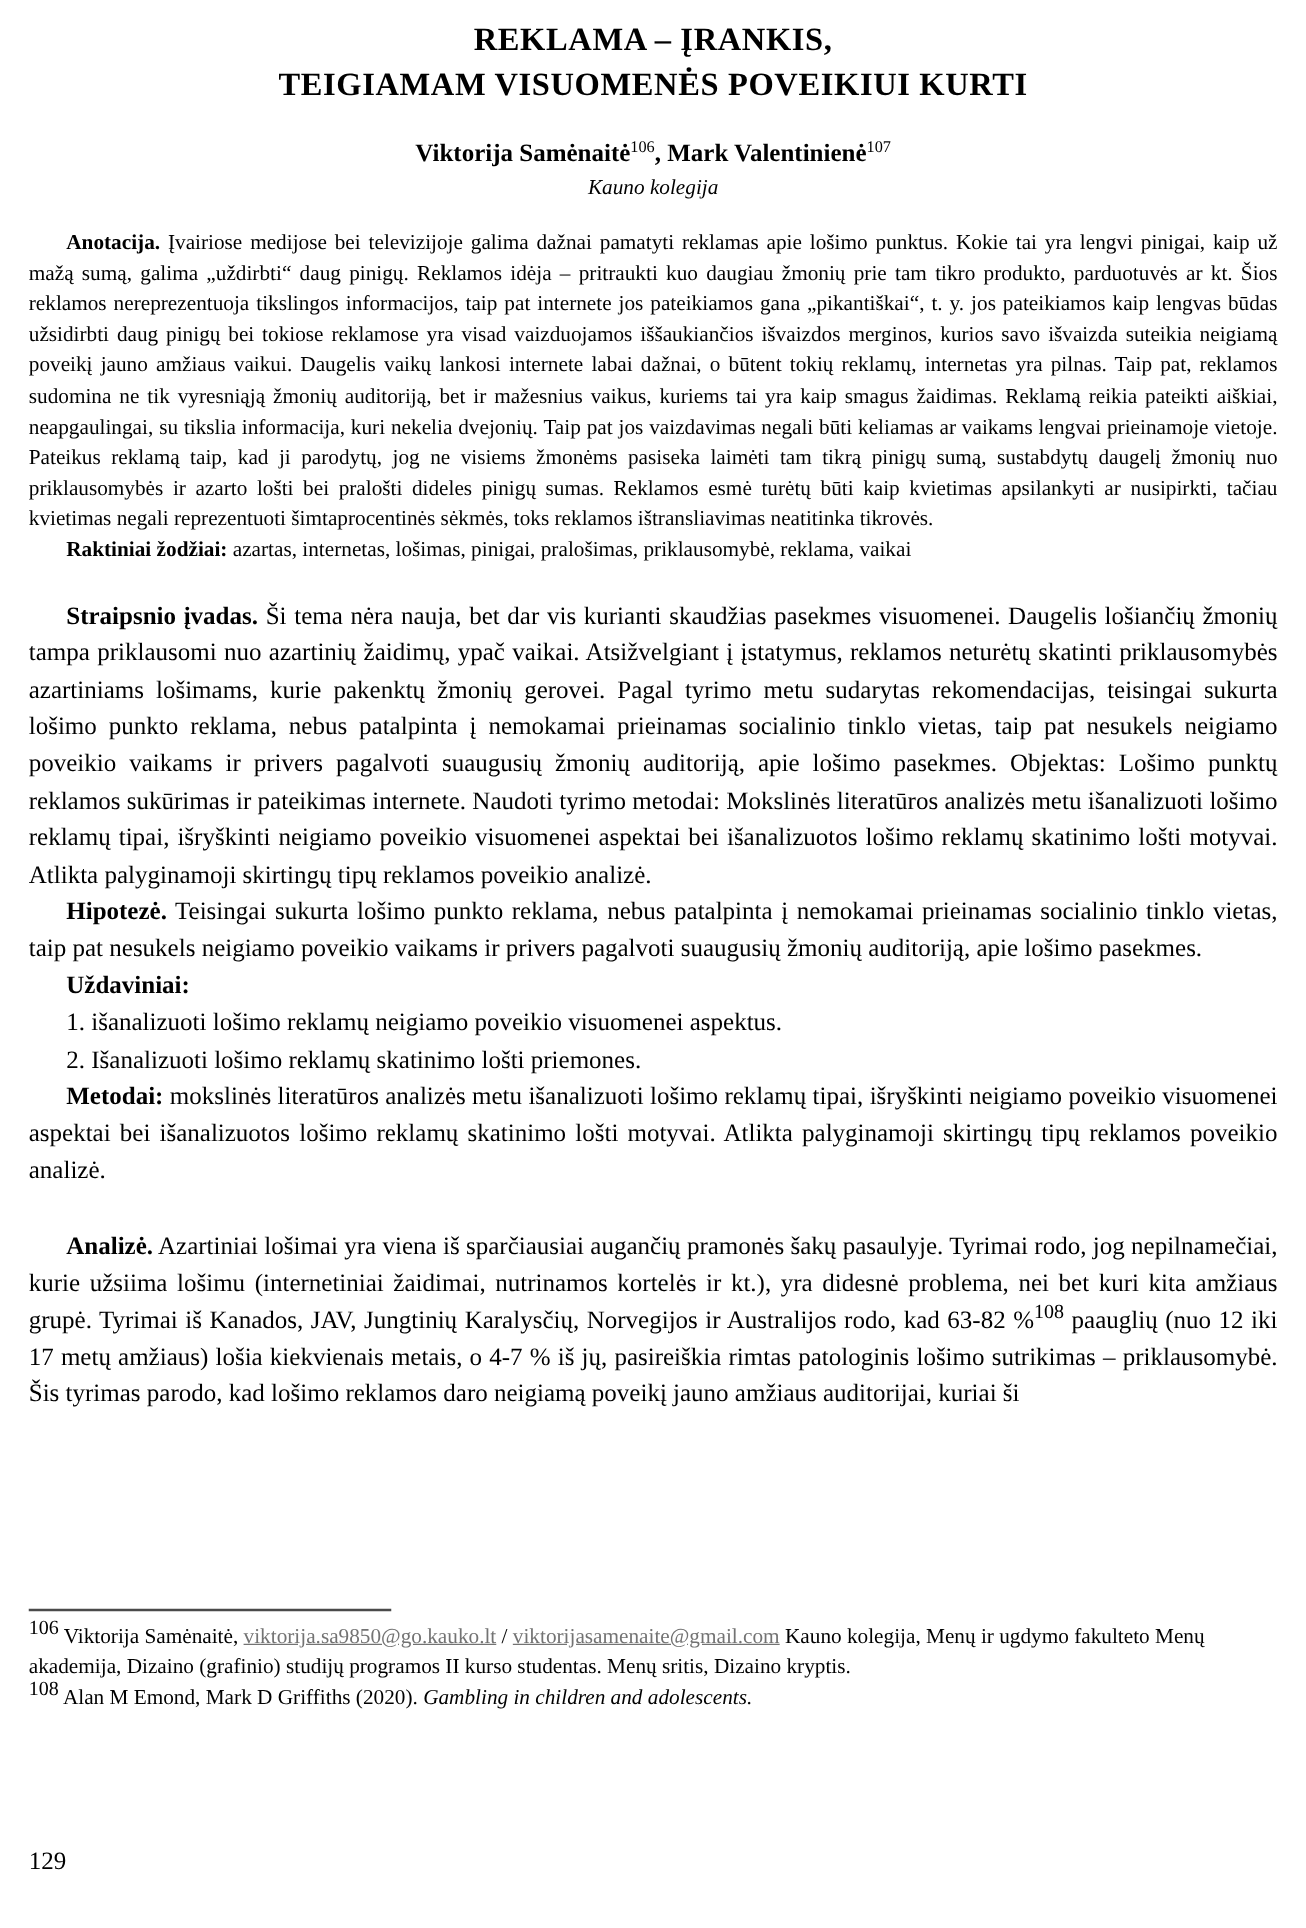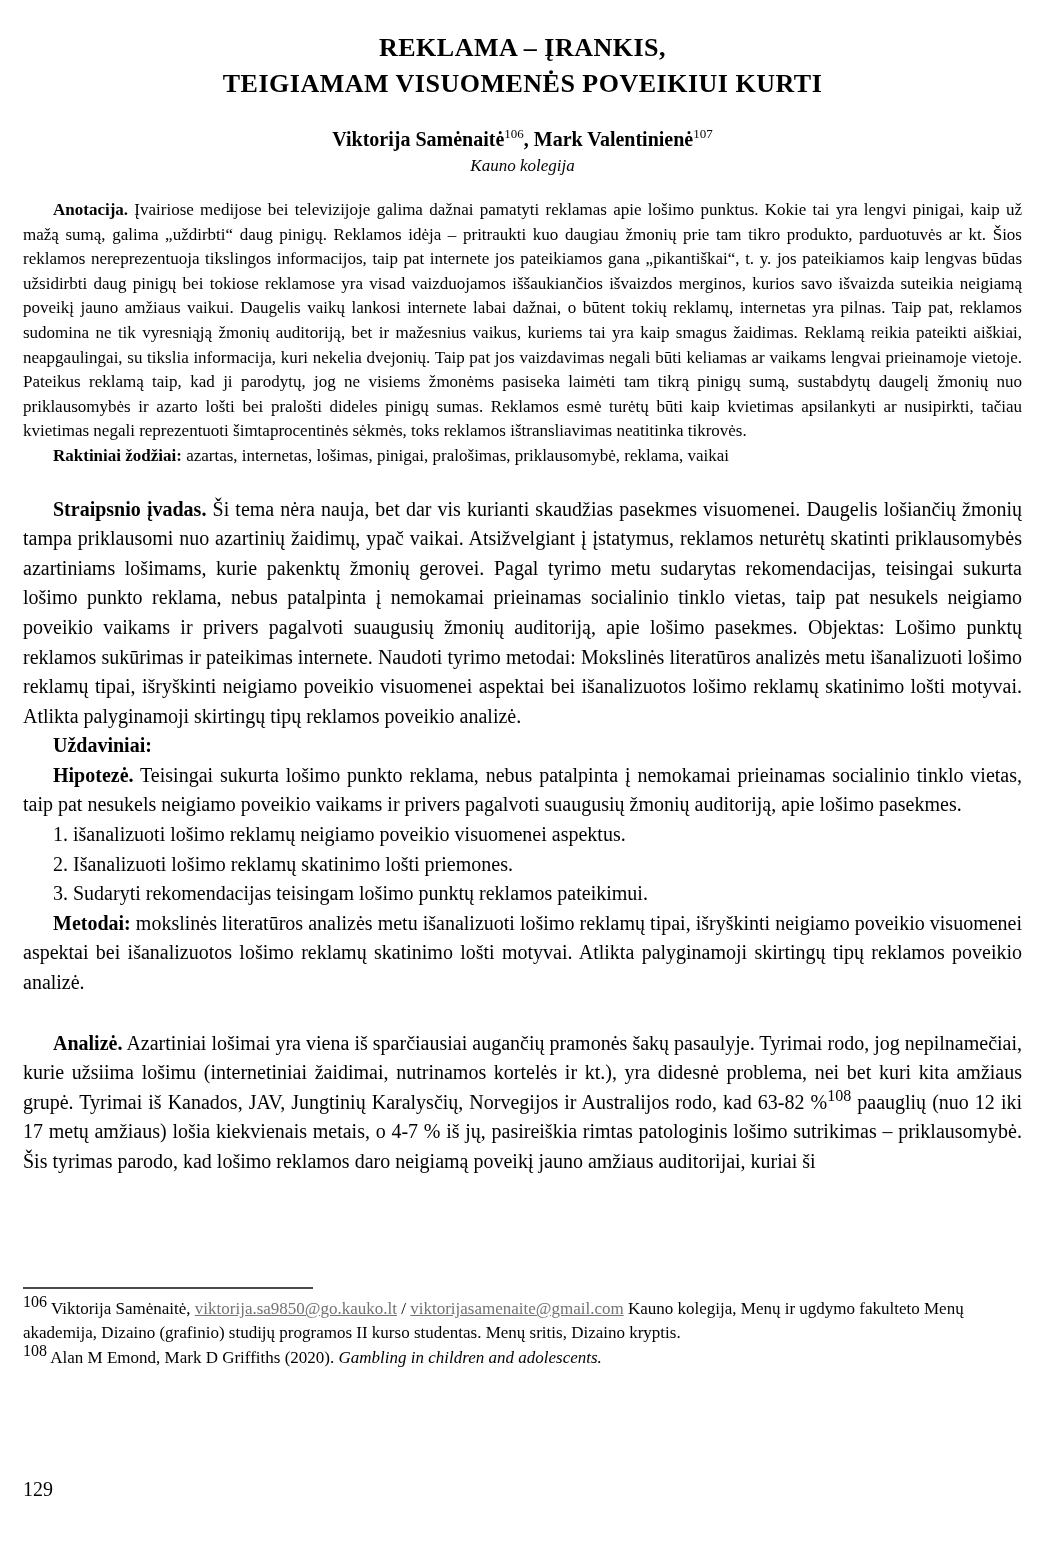"REKLAMA – ĮRANKIS," .page { padding: 30px 23px 0 23px -> 14px 23px 0 23px }
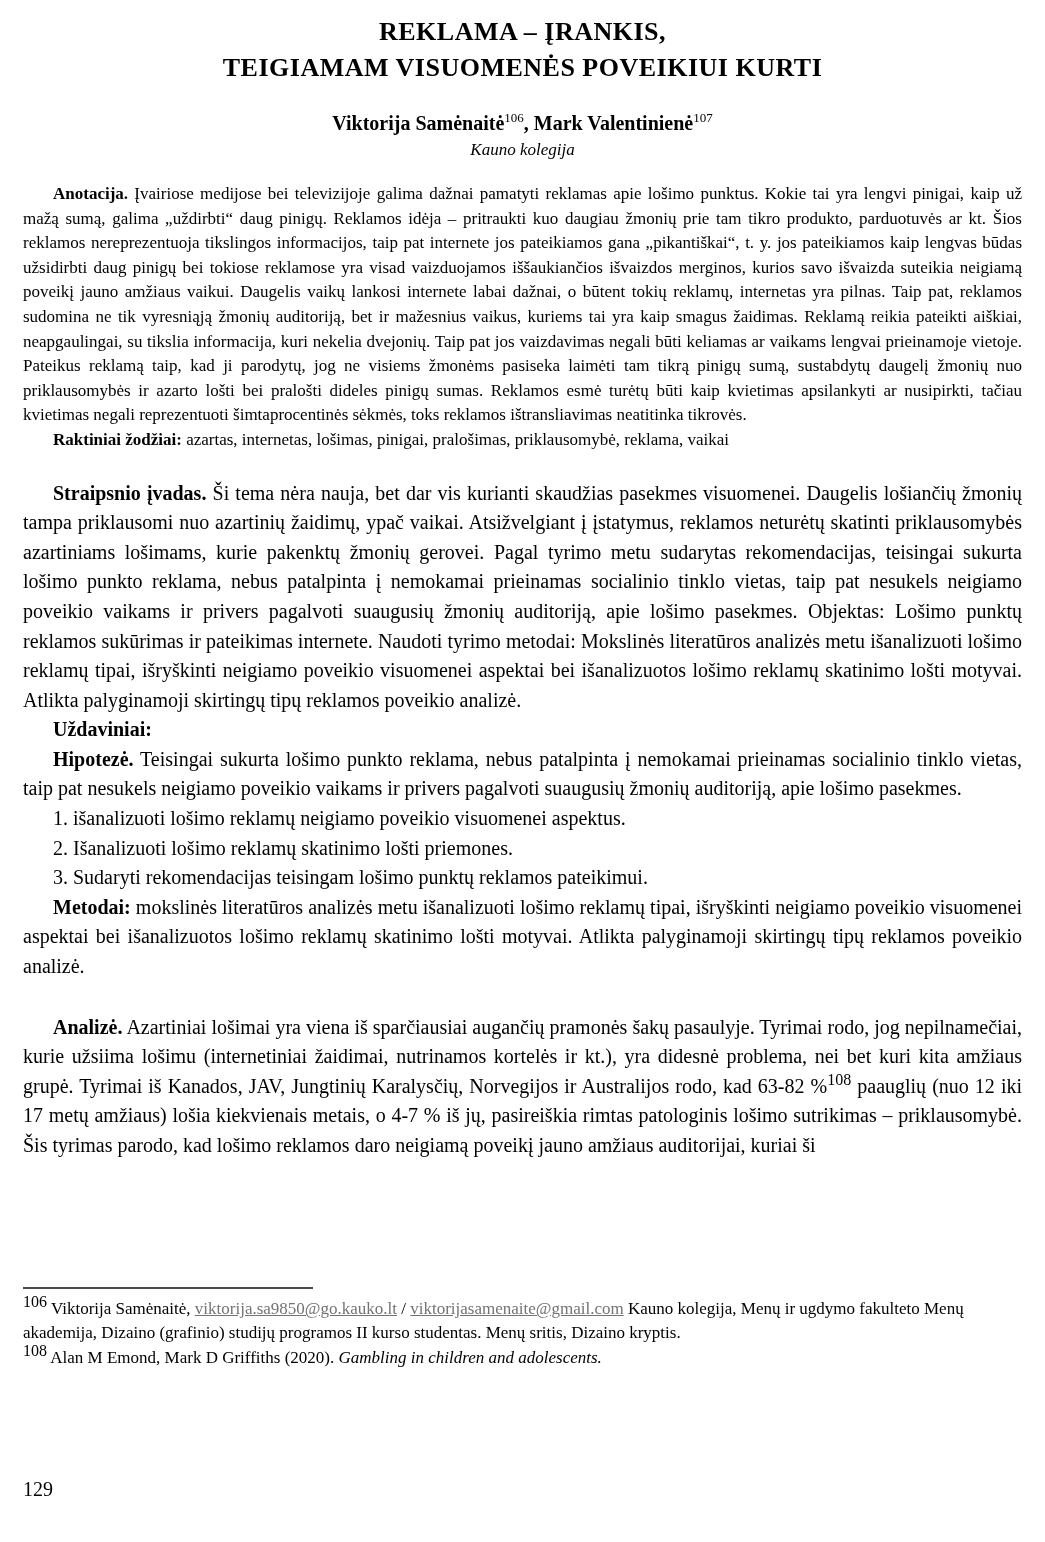"Uždaviniai:" p { order: before "Hipotezė. Teisingai sukurta lošimo" -> after "Hipotezė. Teisingai sukurta lošimo" }
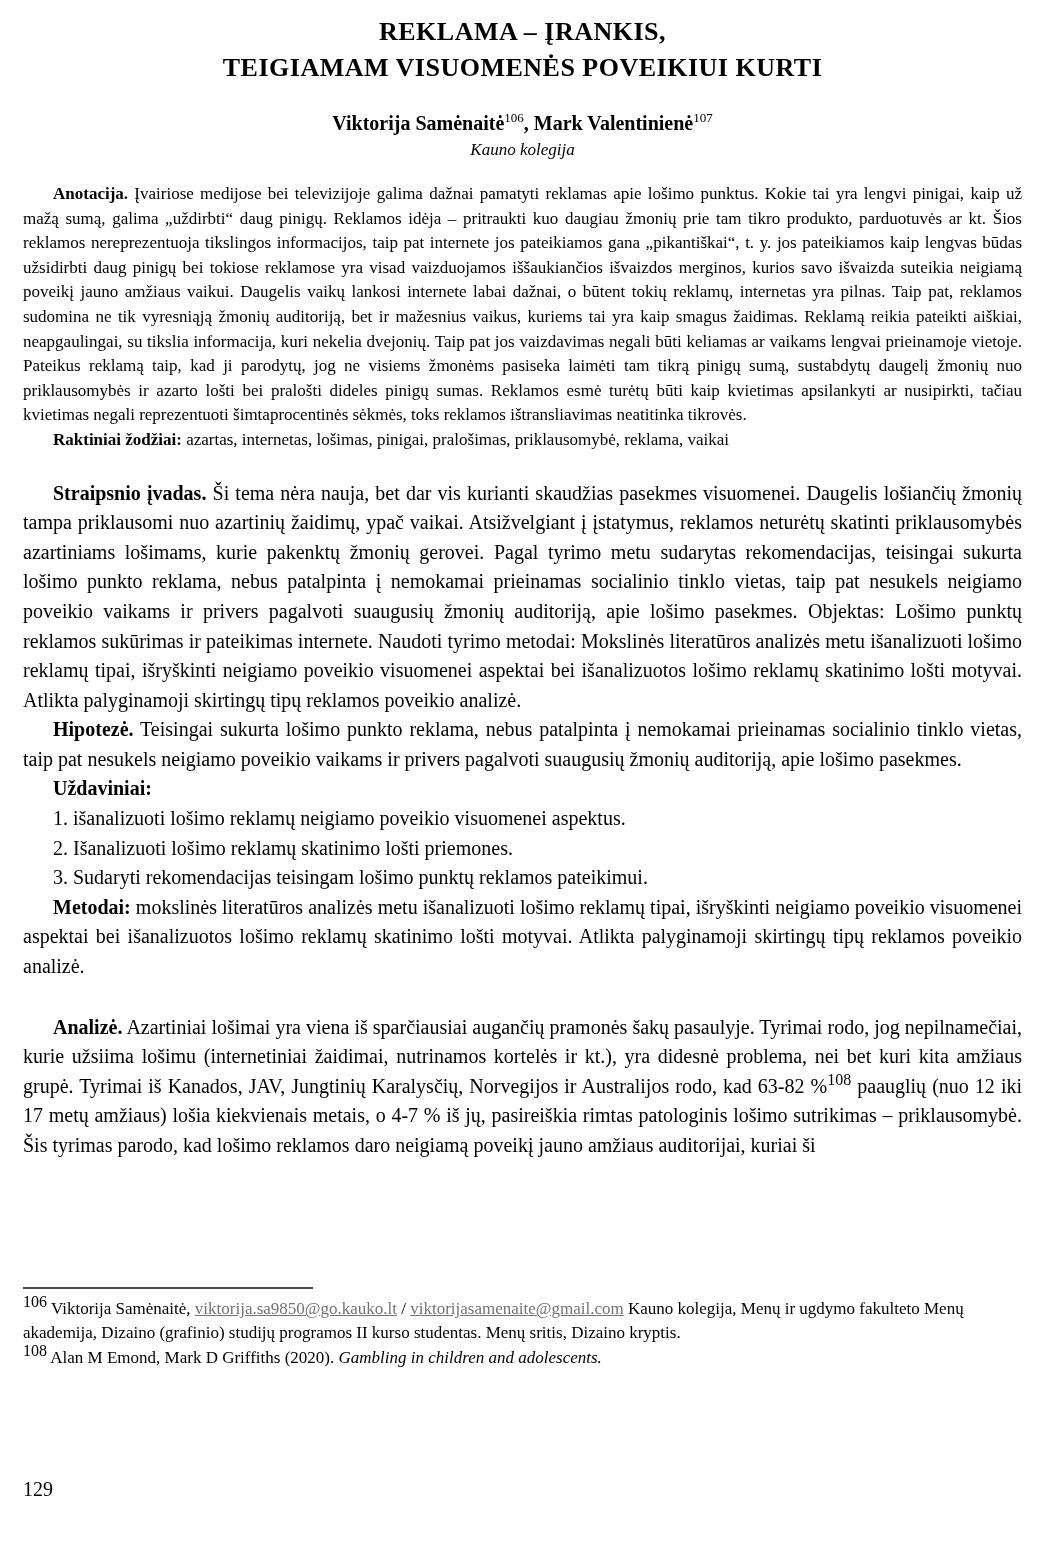"3. Sudaryti rekomendacijas teisingam" p { html: <p>3. Sudaryti rekomendacijas teisingam lošimo punktų reklamos pateikimui.</p> -> none }
